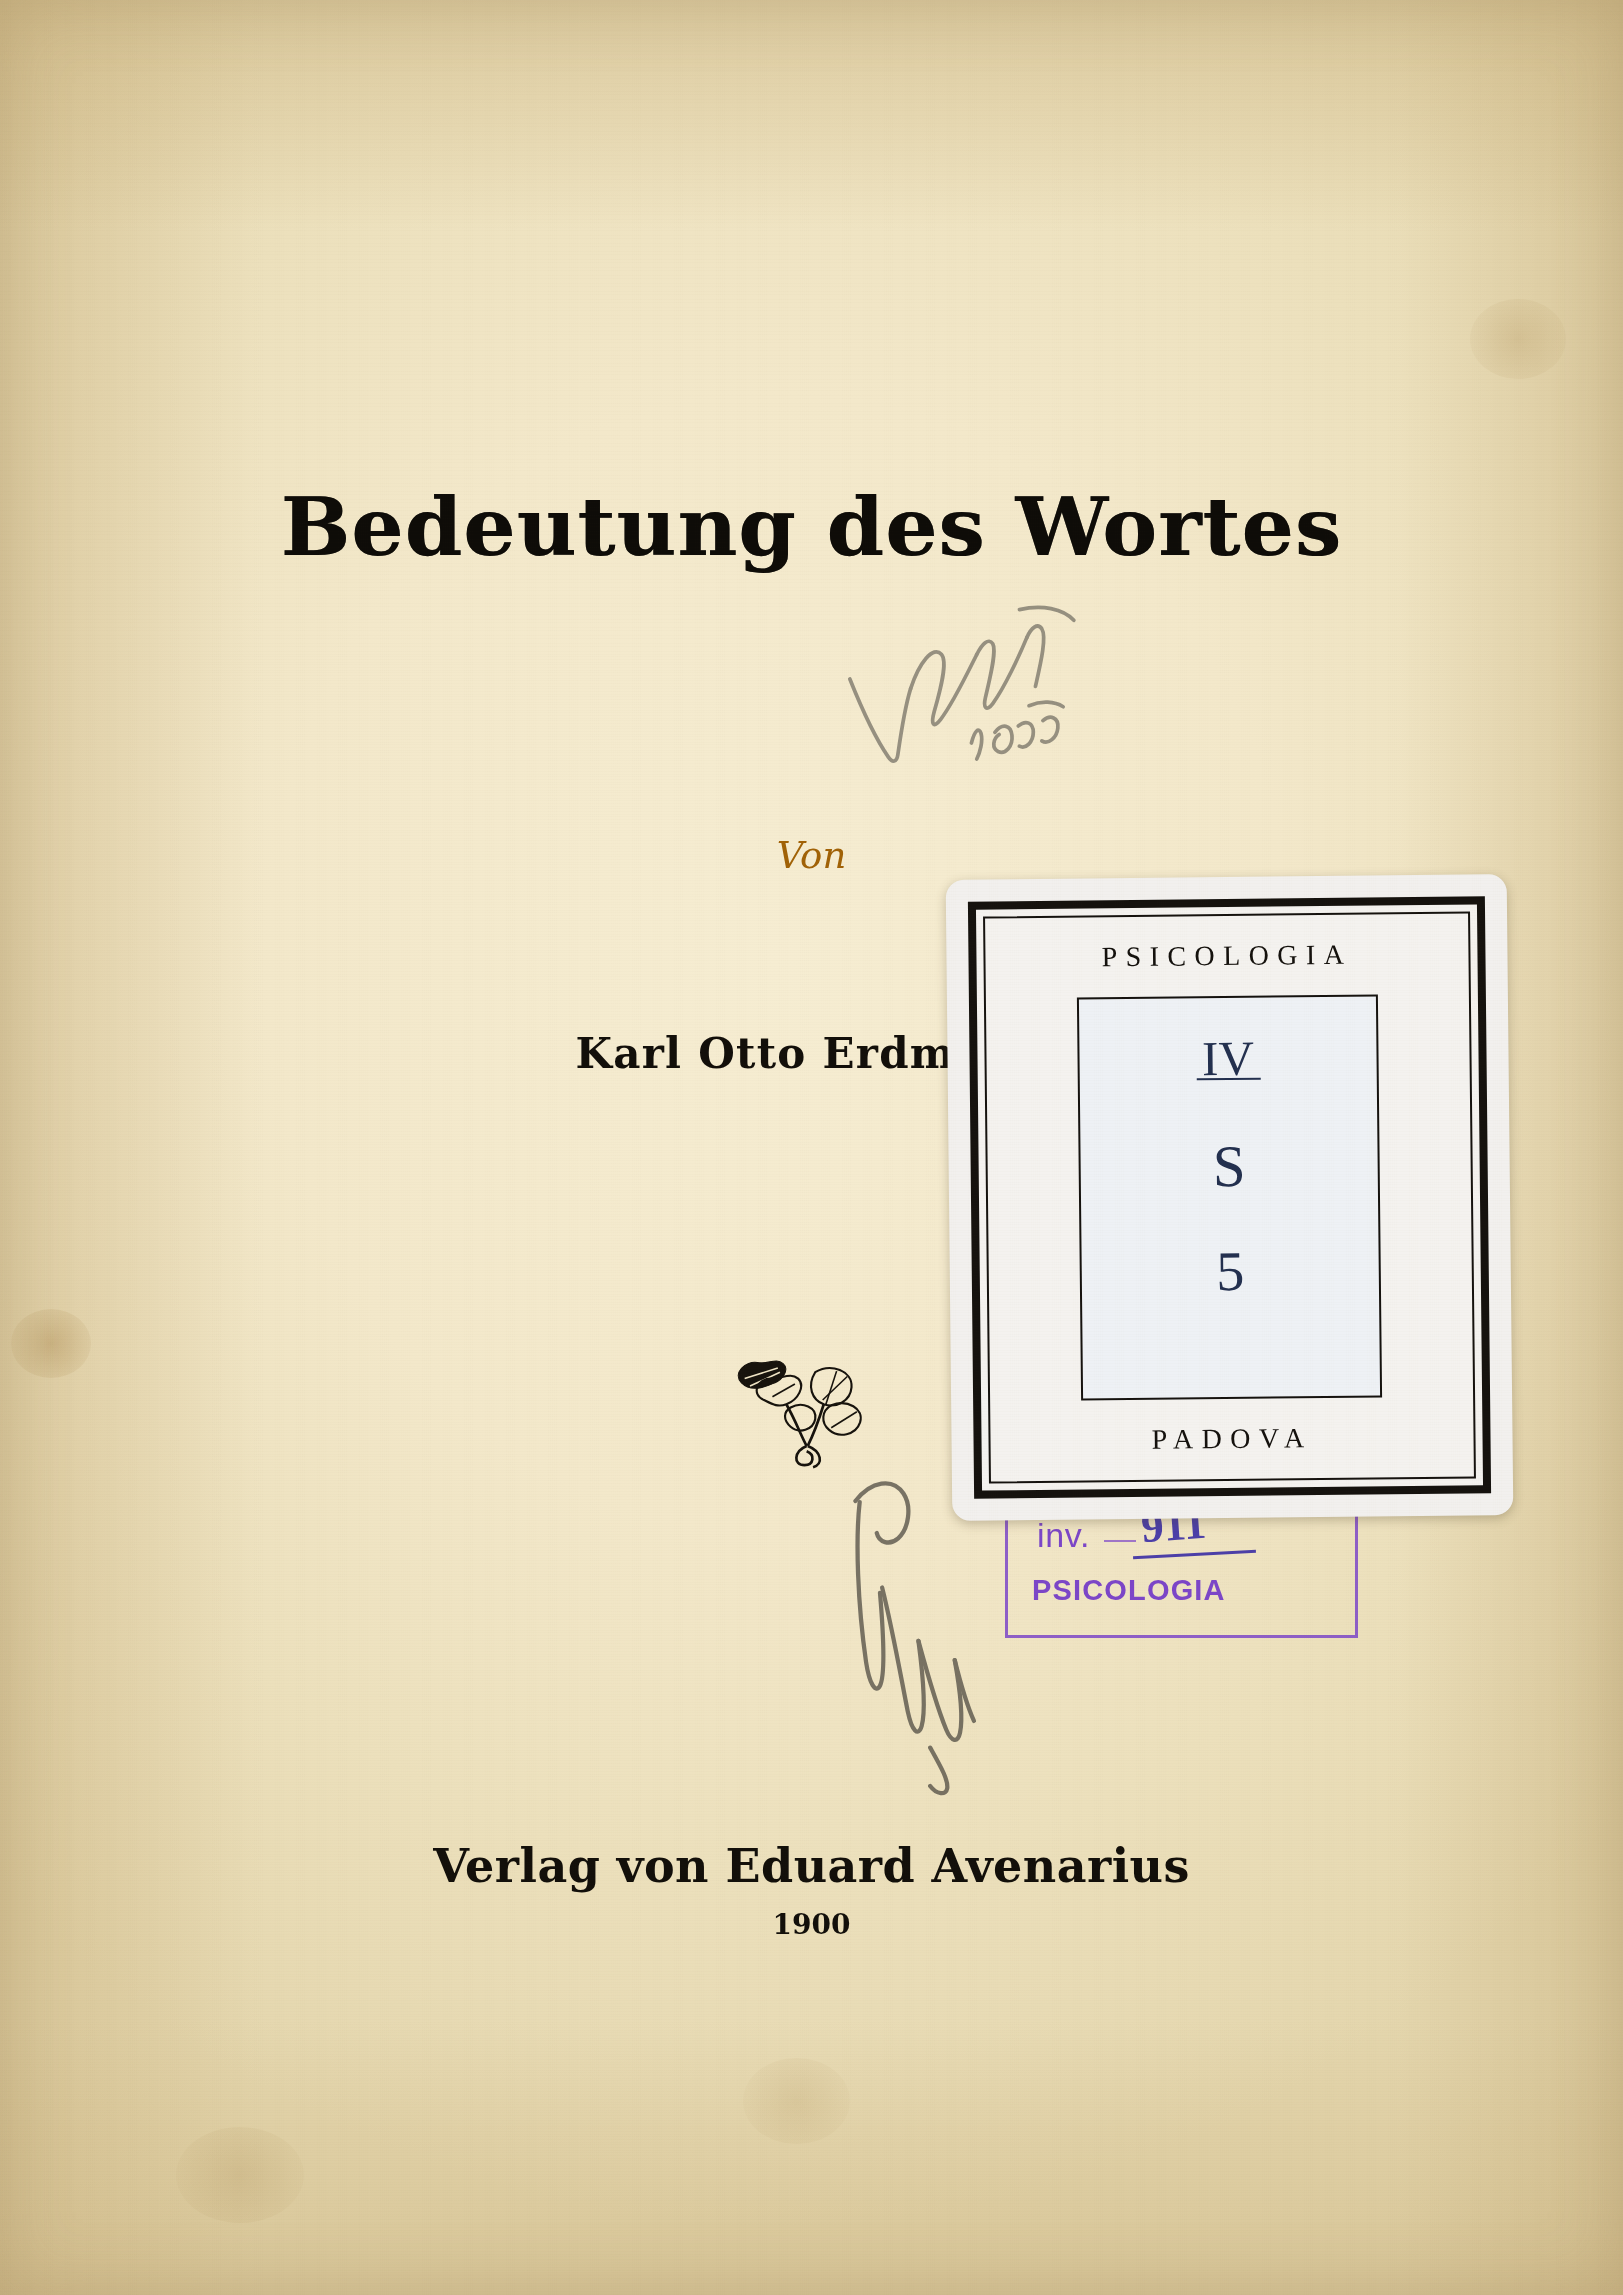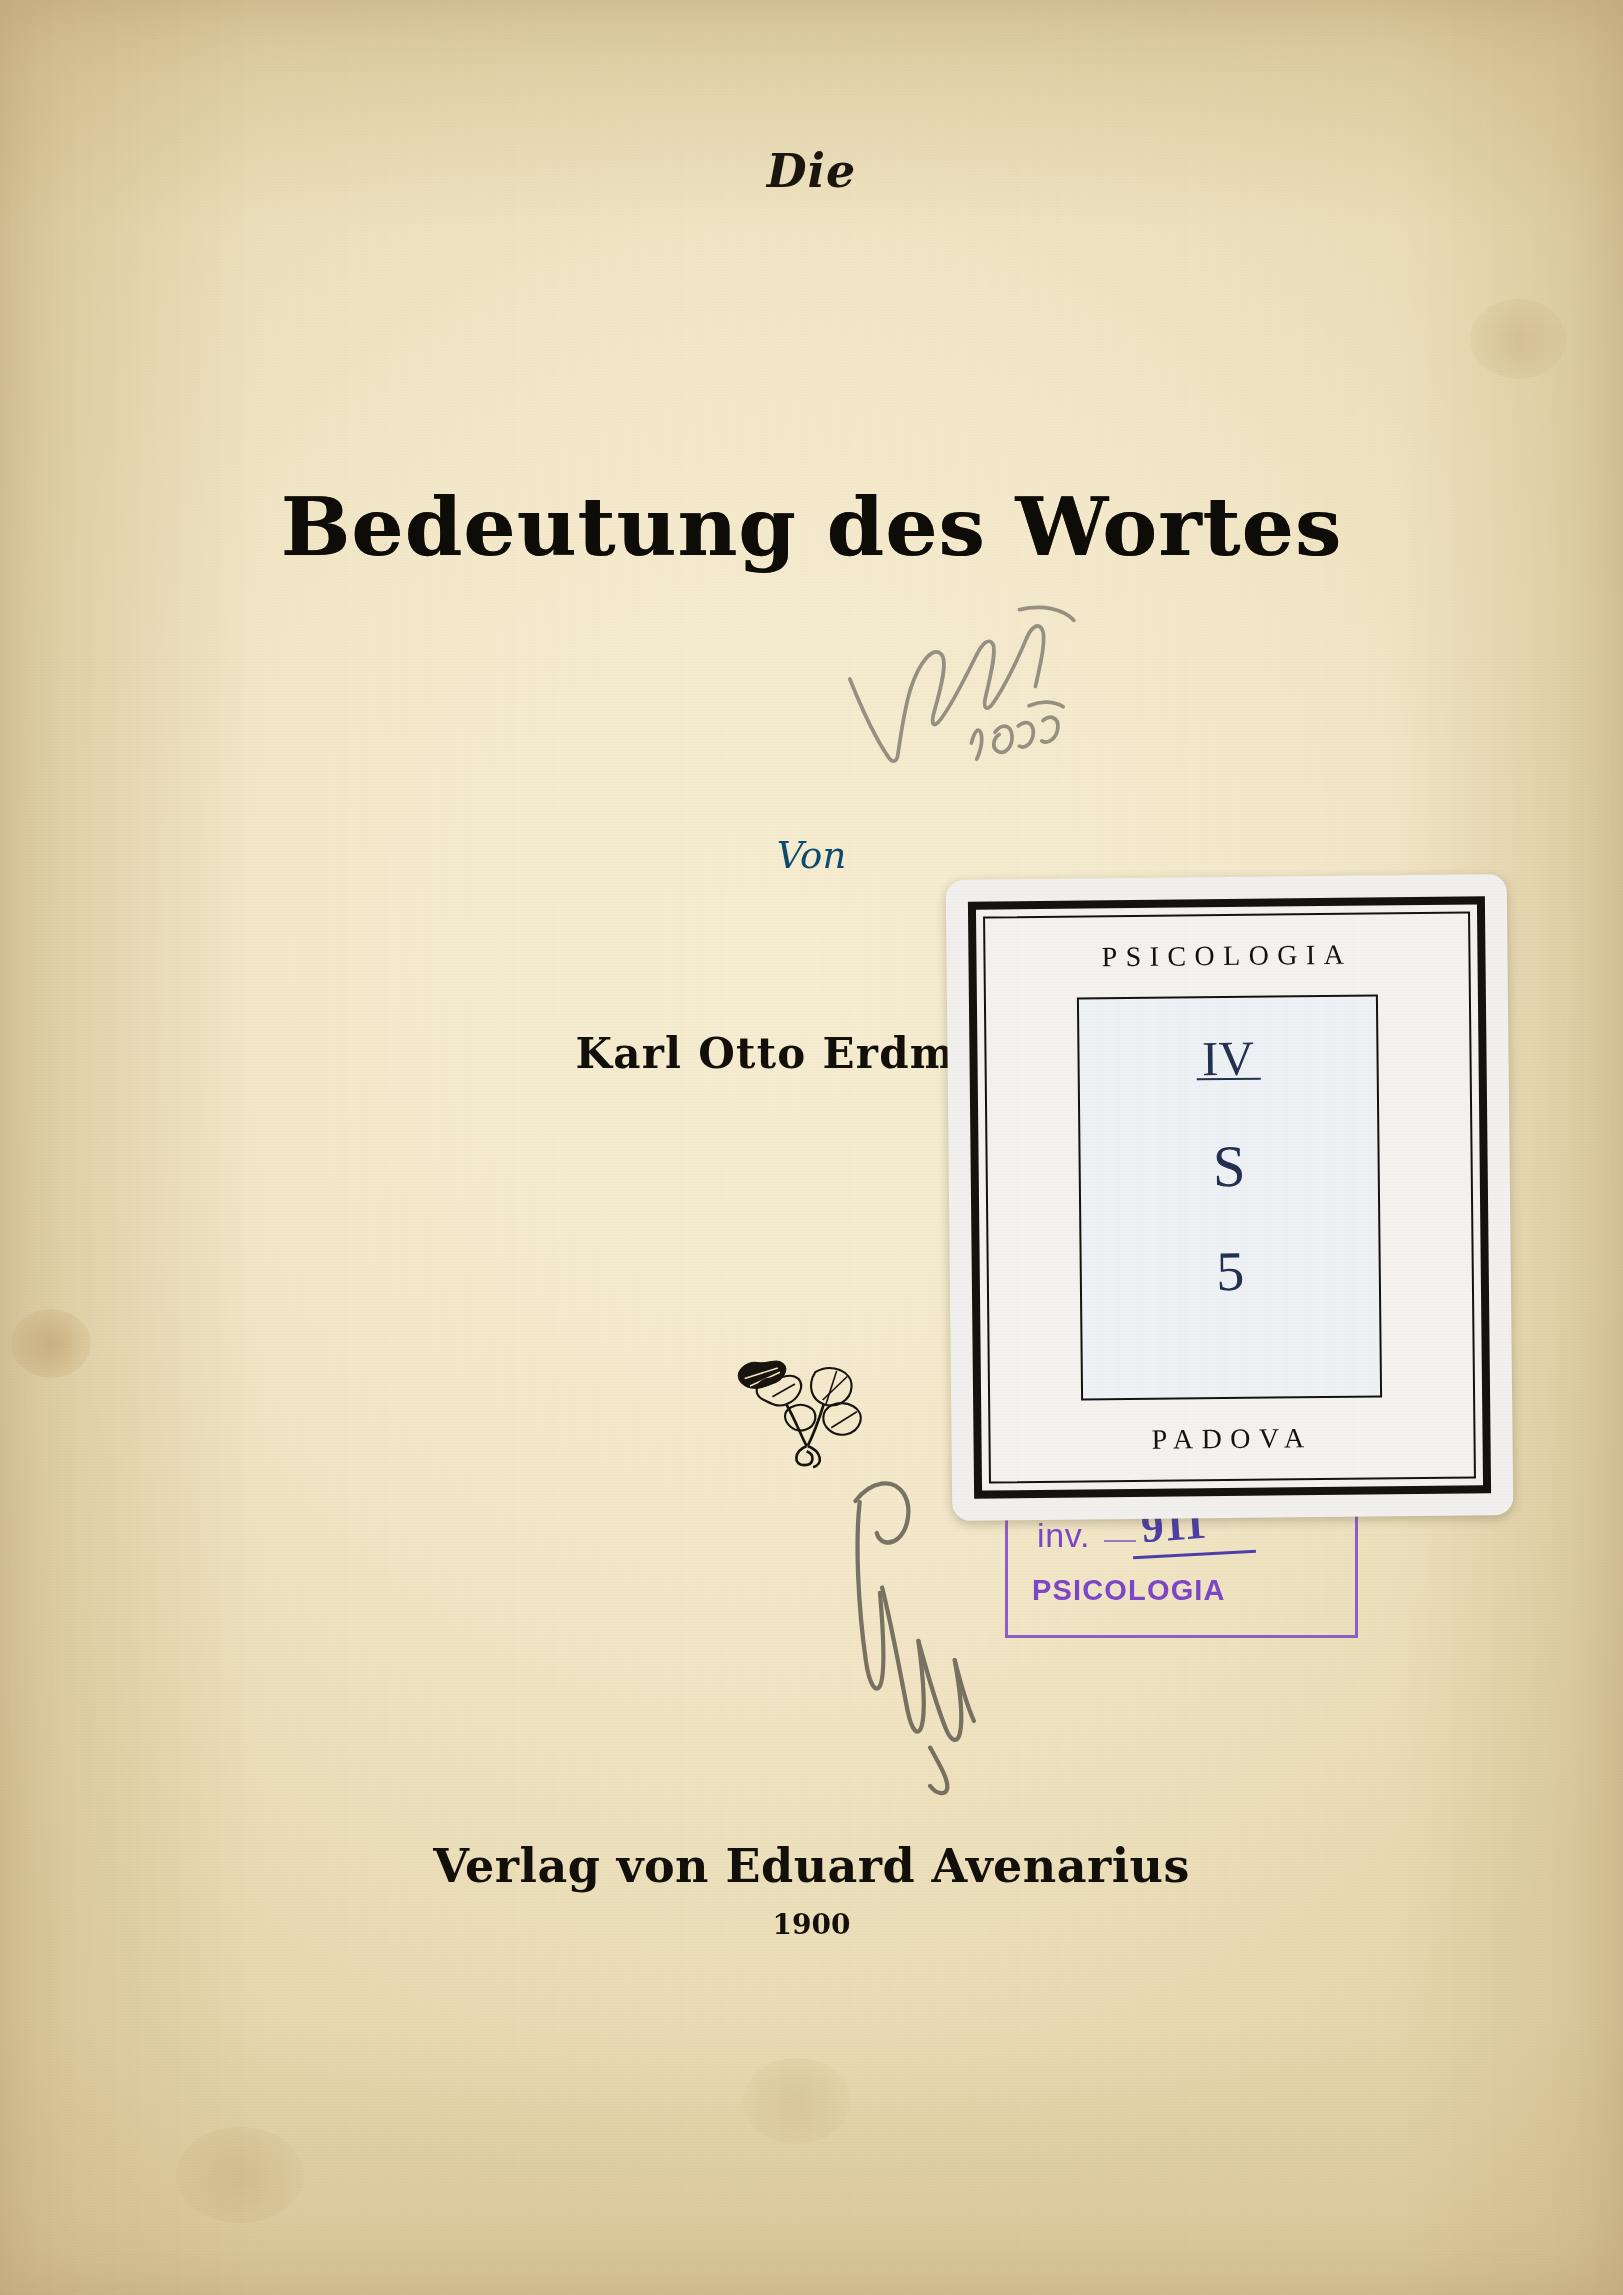"Die" div.centered { html: <div>Die</div> -> none }
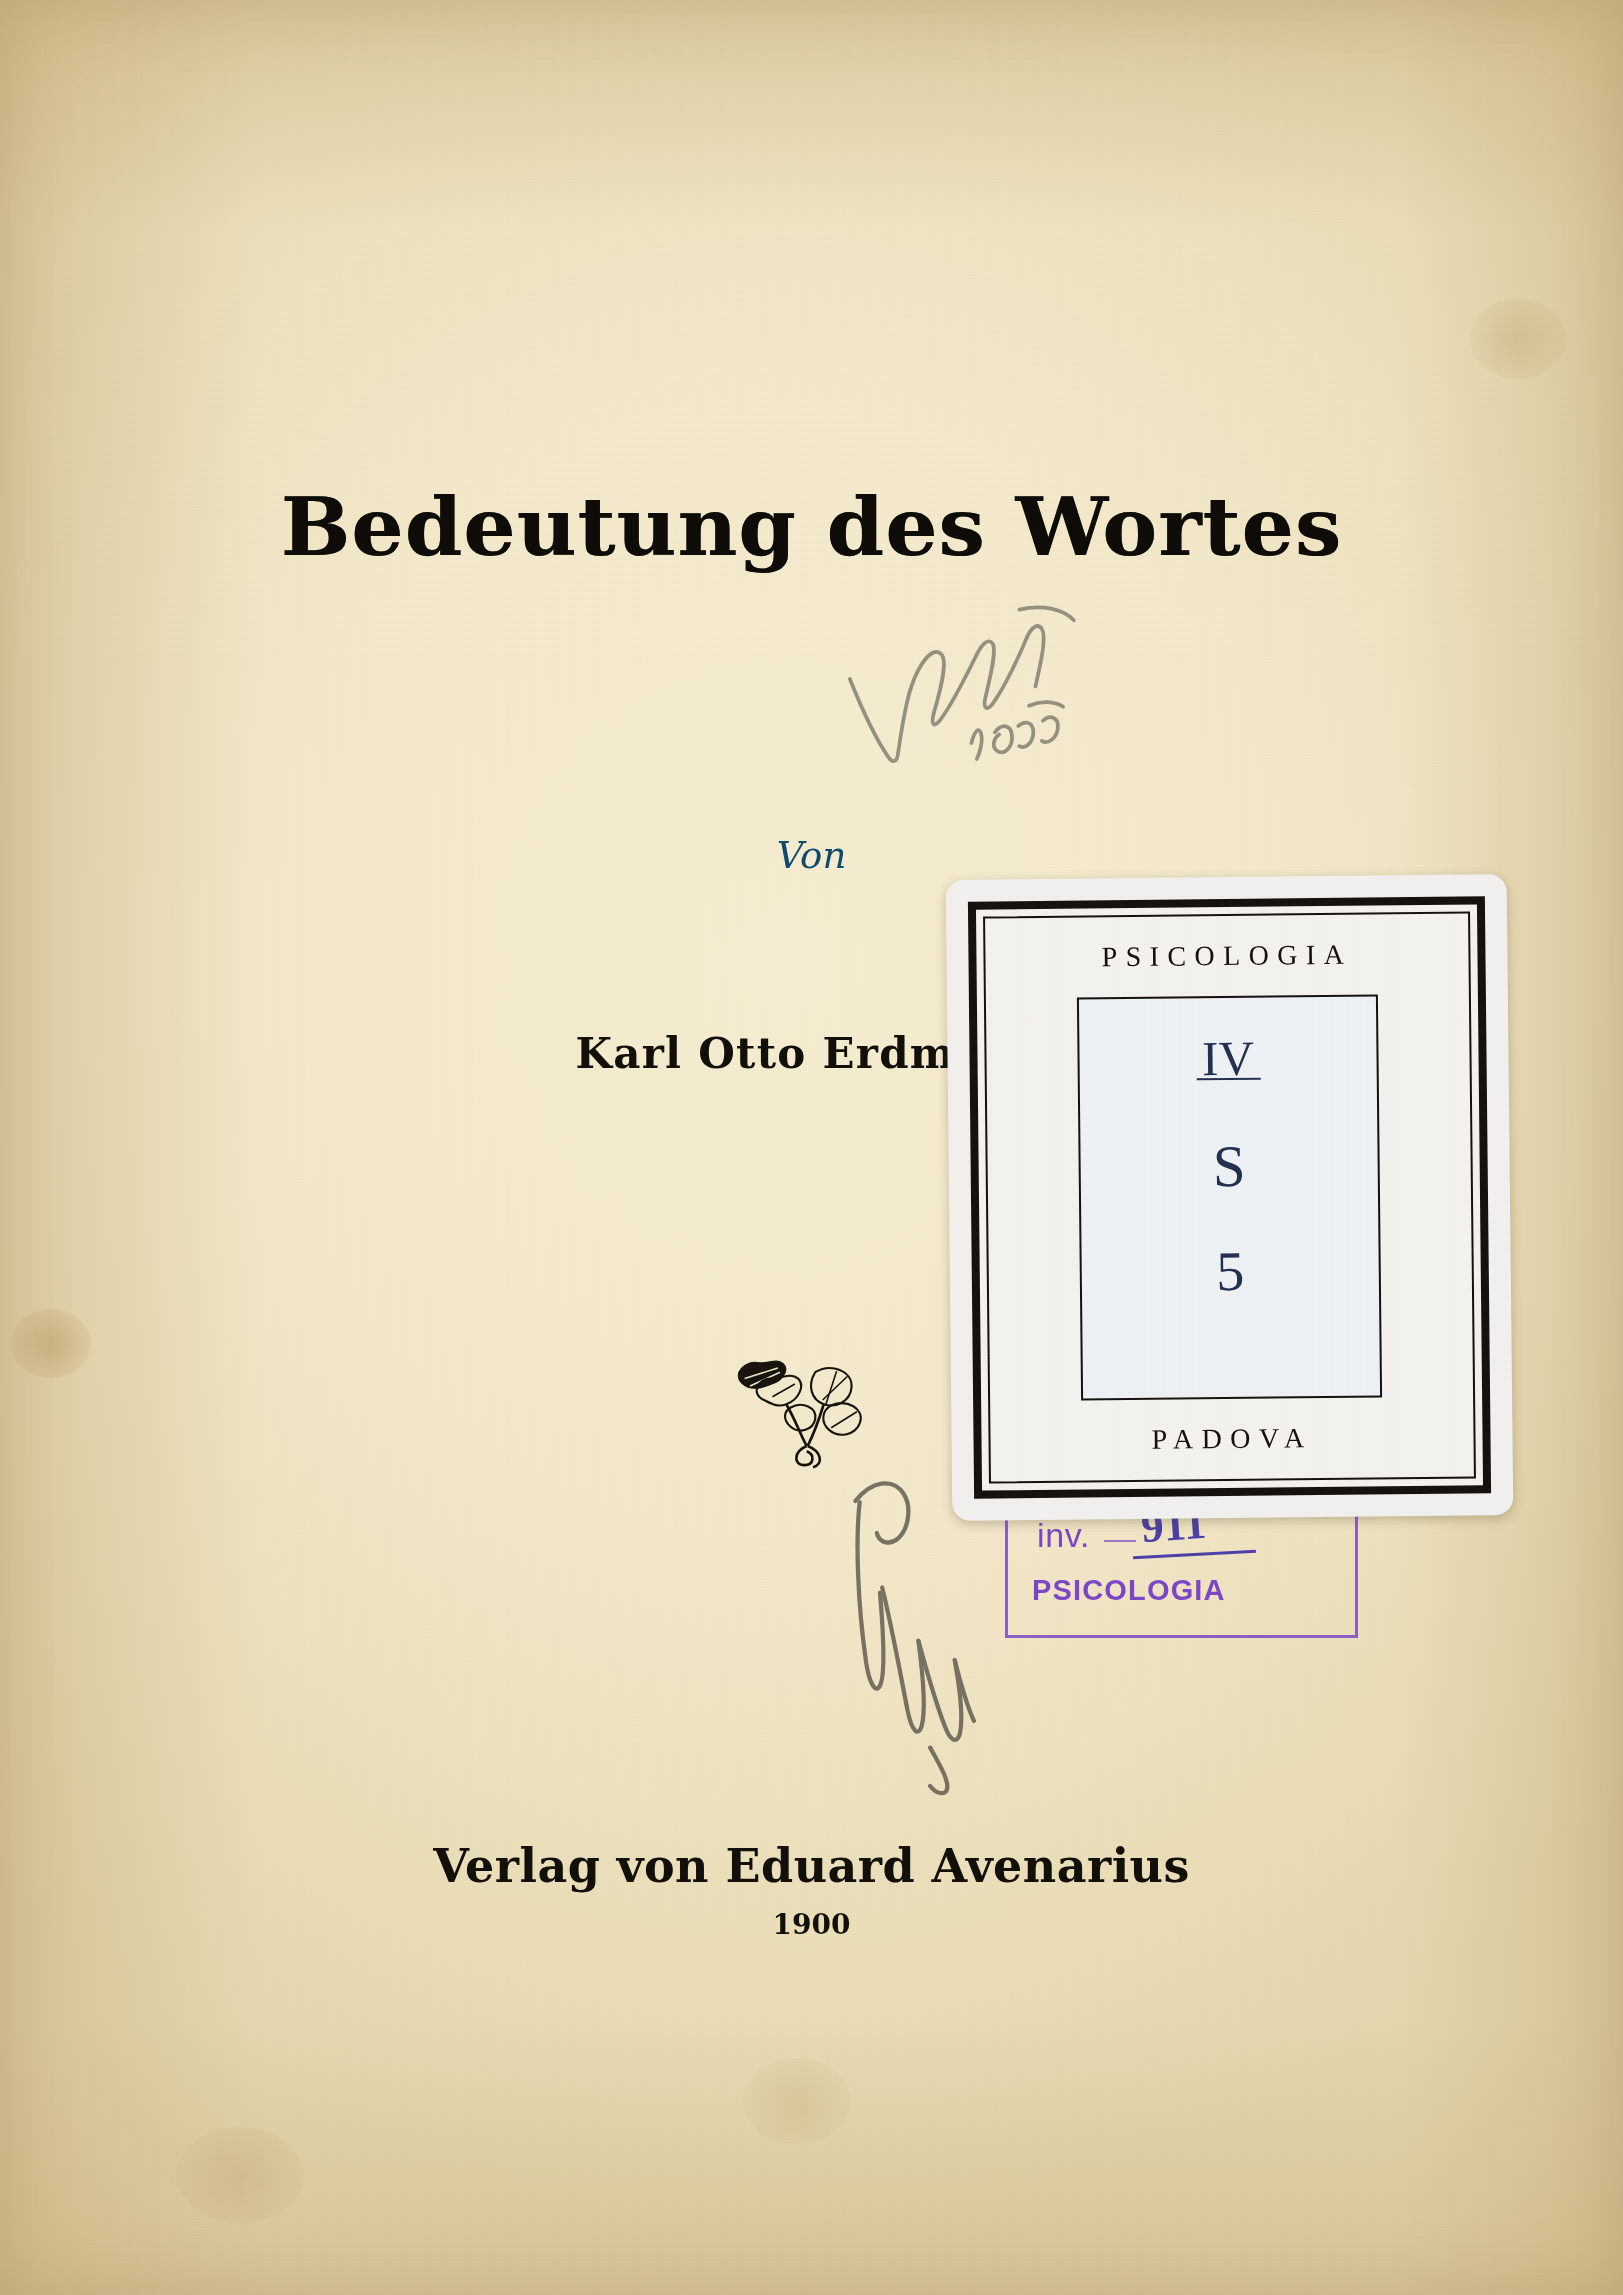"Von" .word-von { color: #0c4a6e -> #a16207 }
